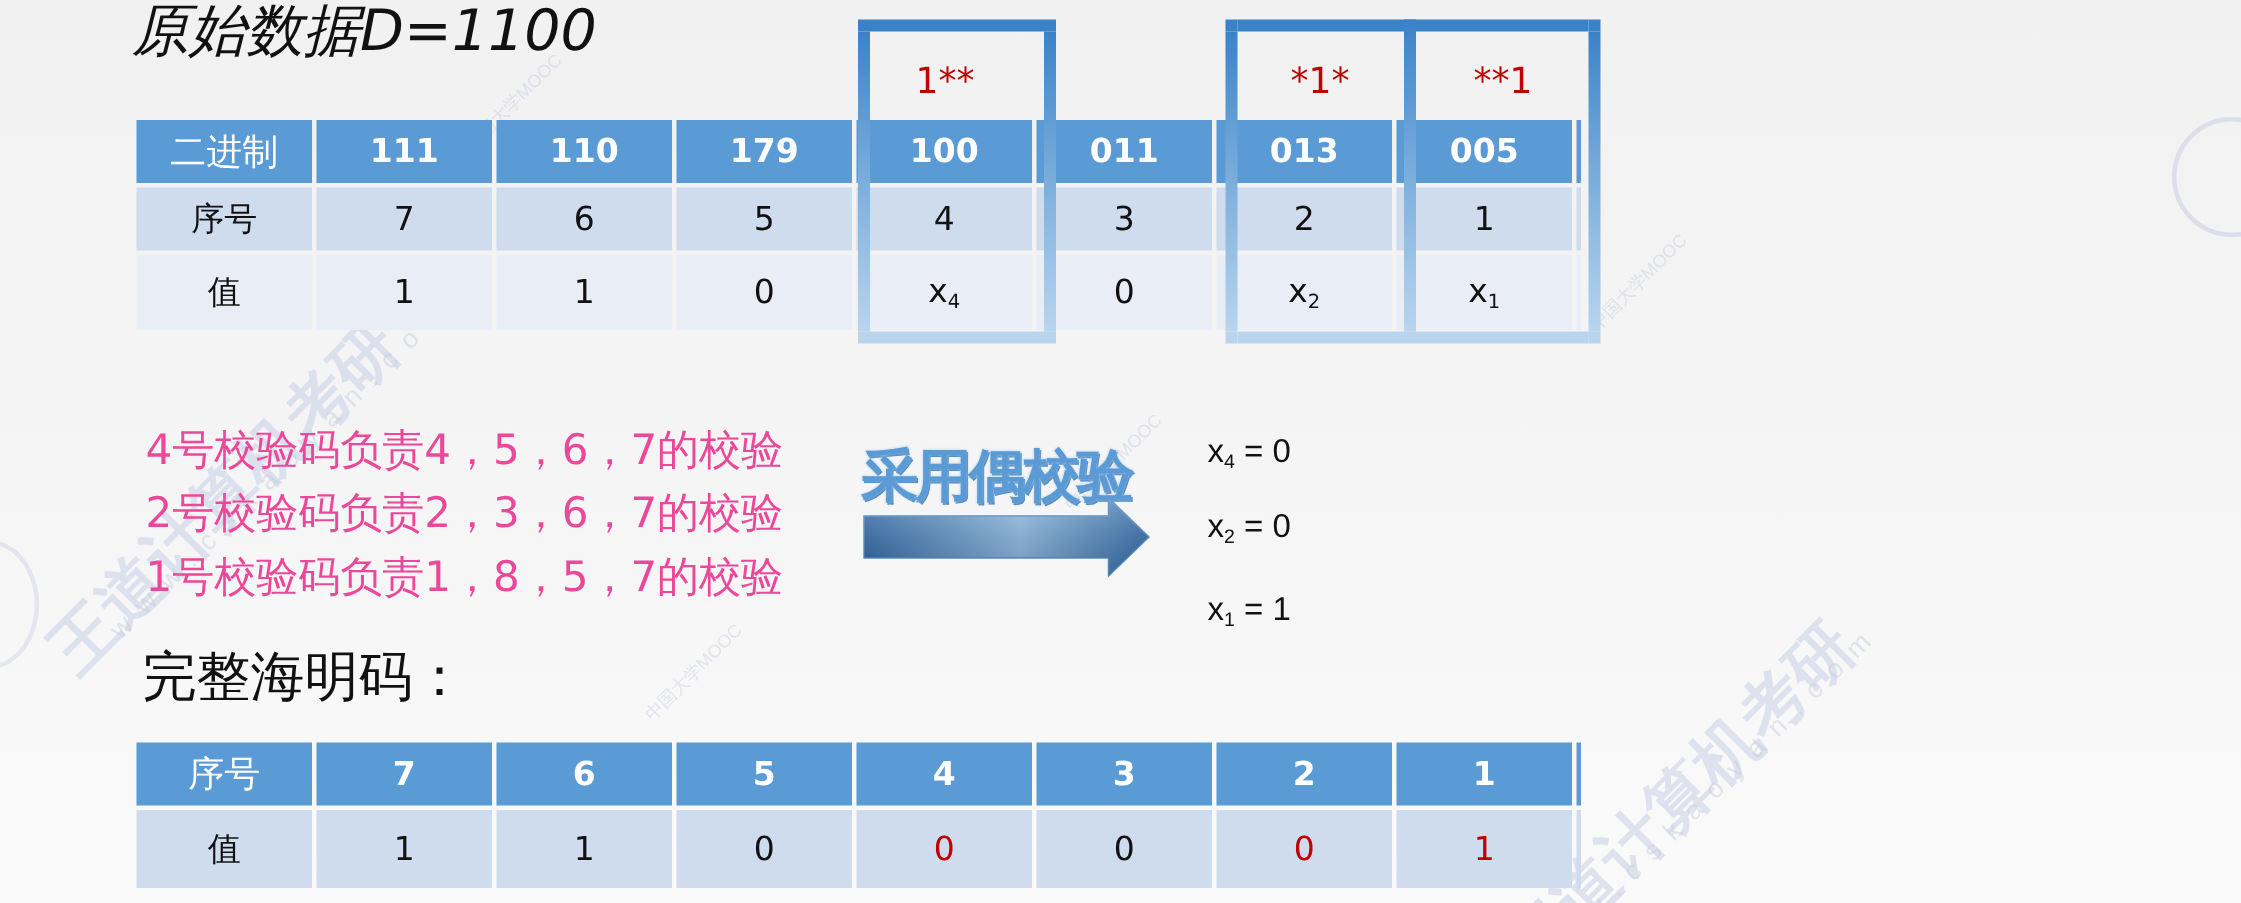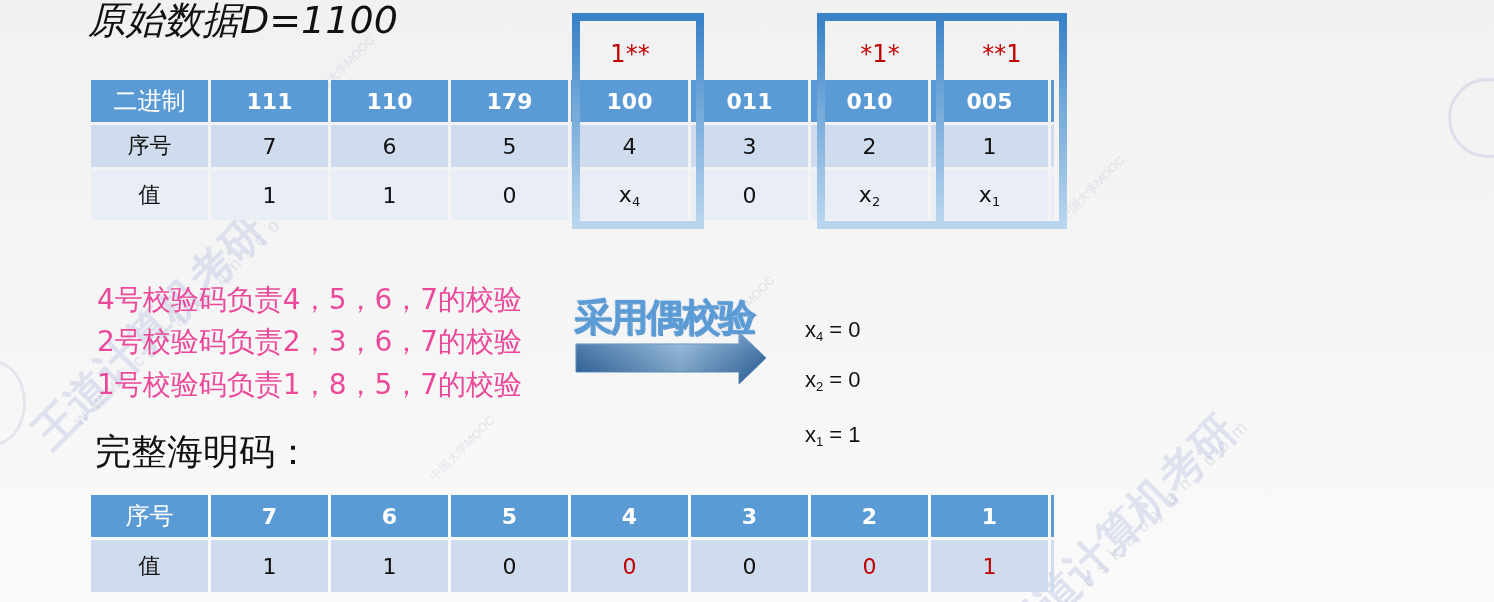"010" td { text: 010 -> 013 }
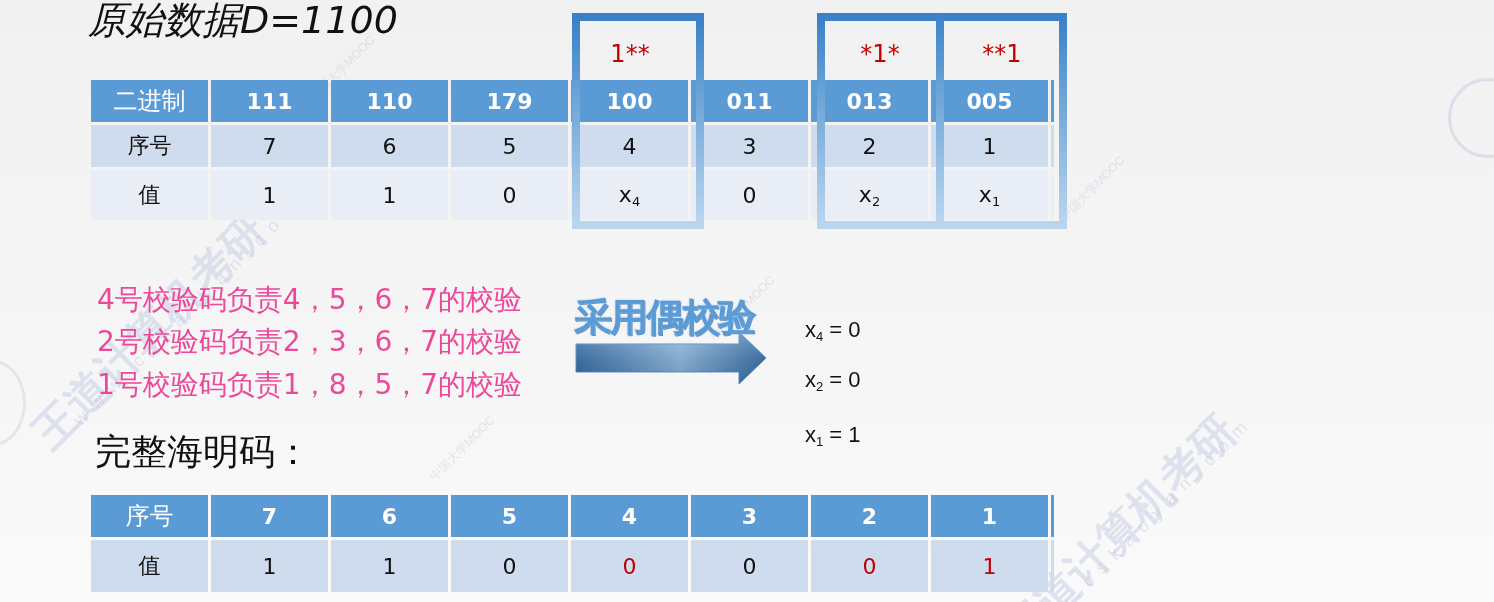"x4 = 0" .eq { margin-top: 29px -> none }
